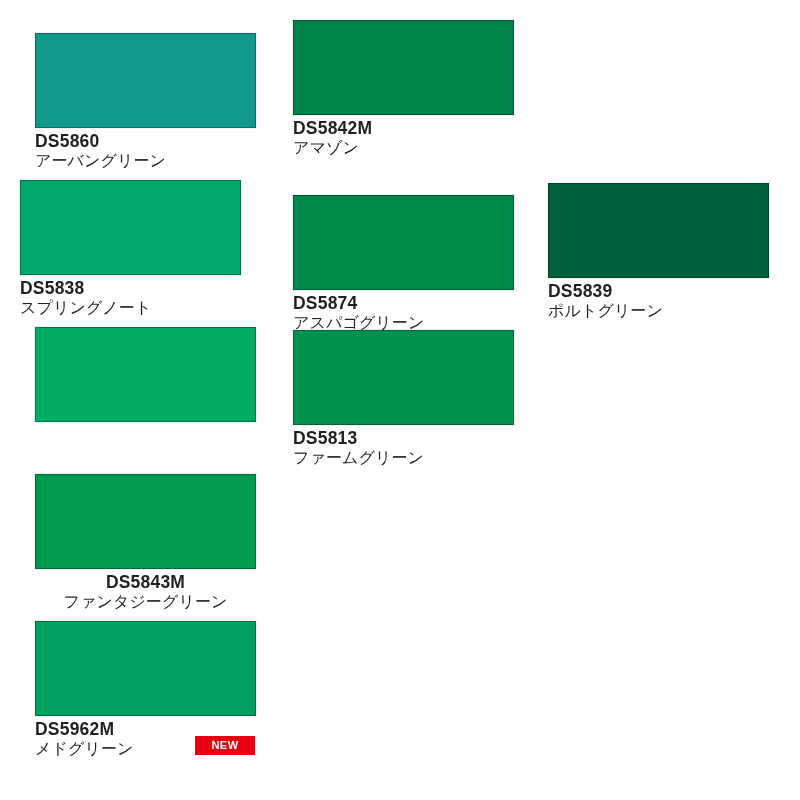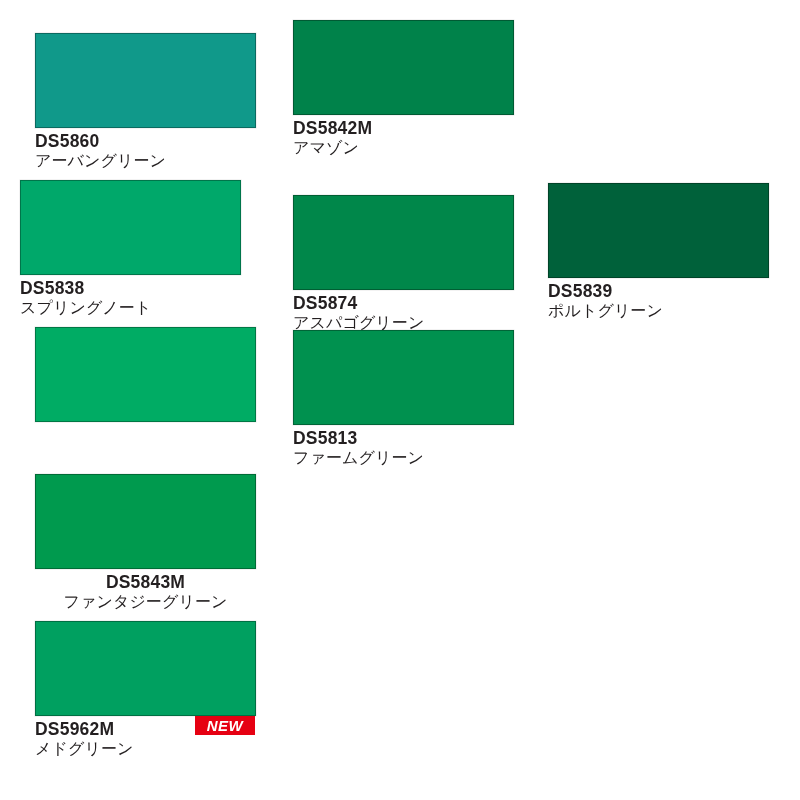"NEW" .new-badge { font-size: 15px -> 11px; font-style: italic -> none; top: 0 -> 20px }
